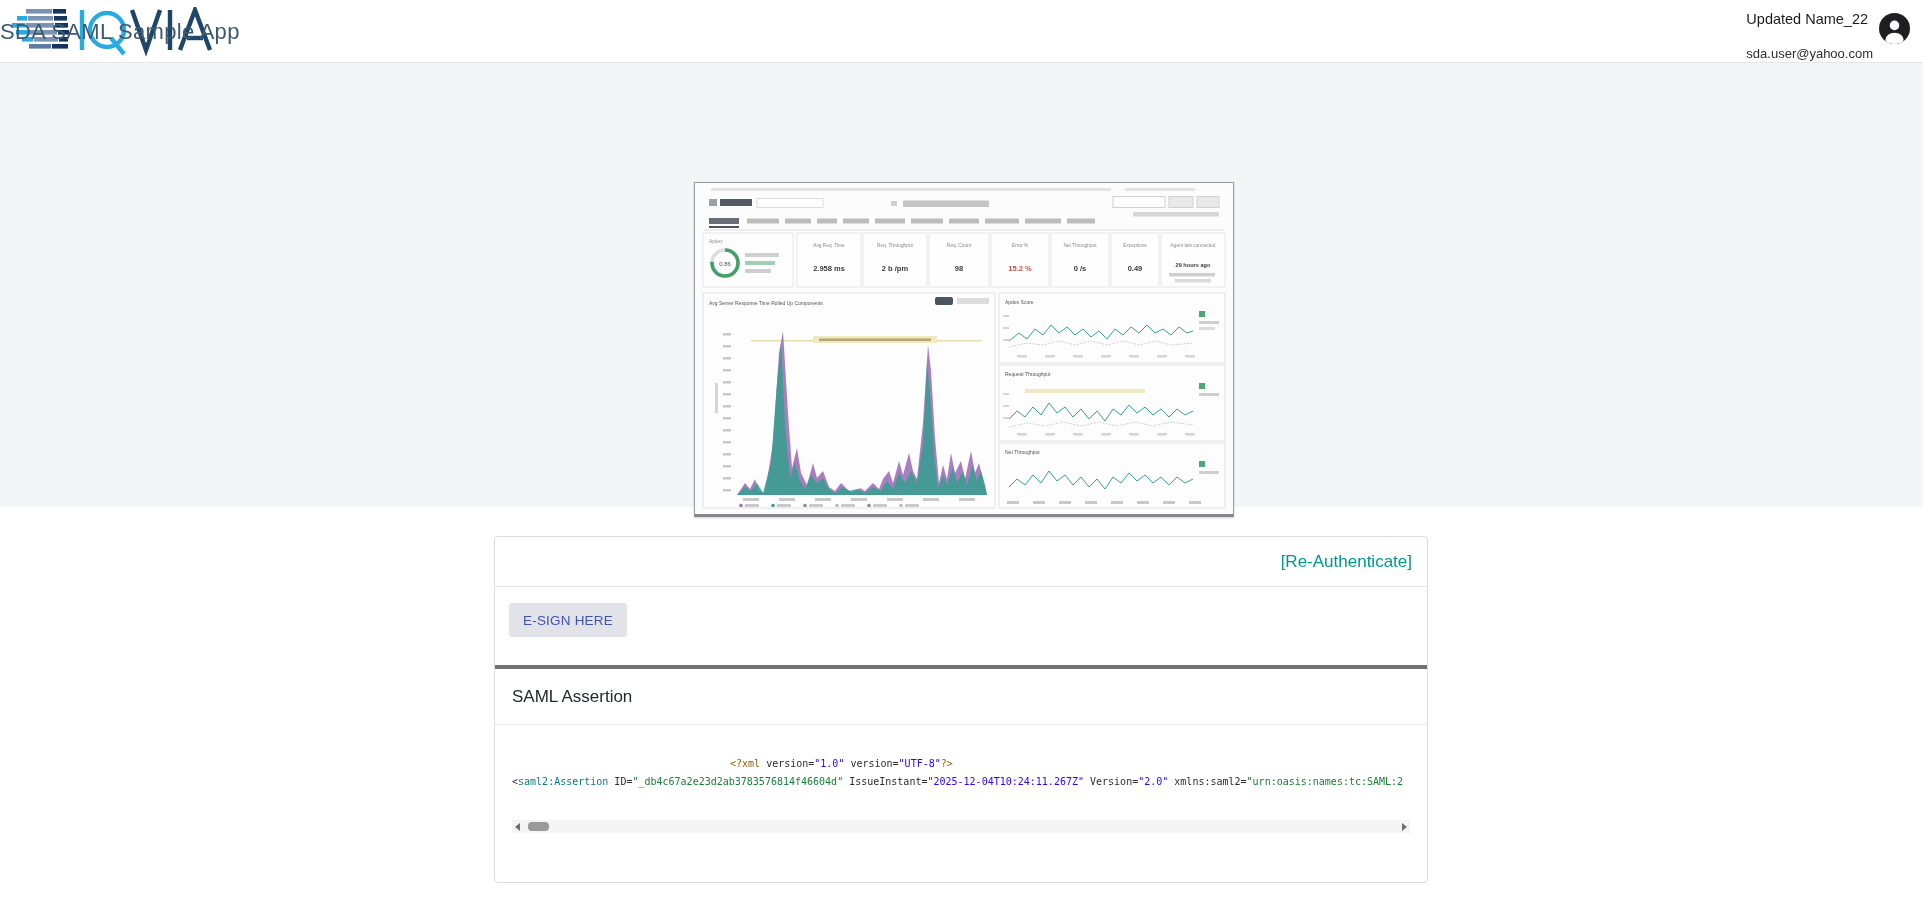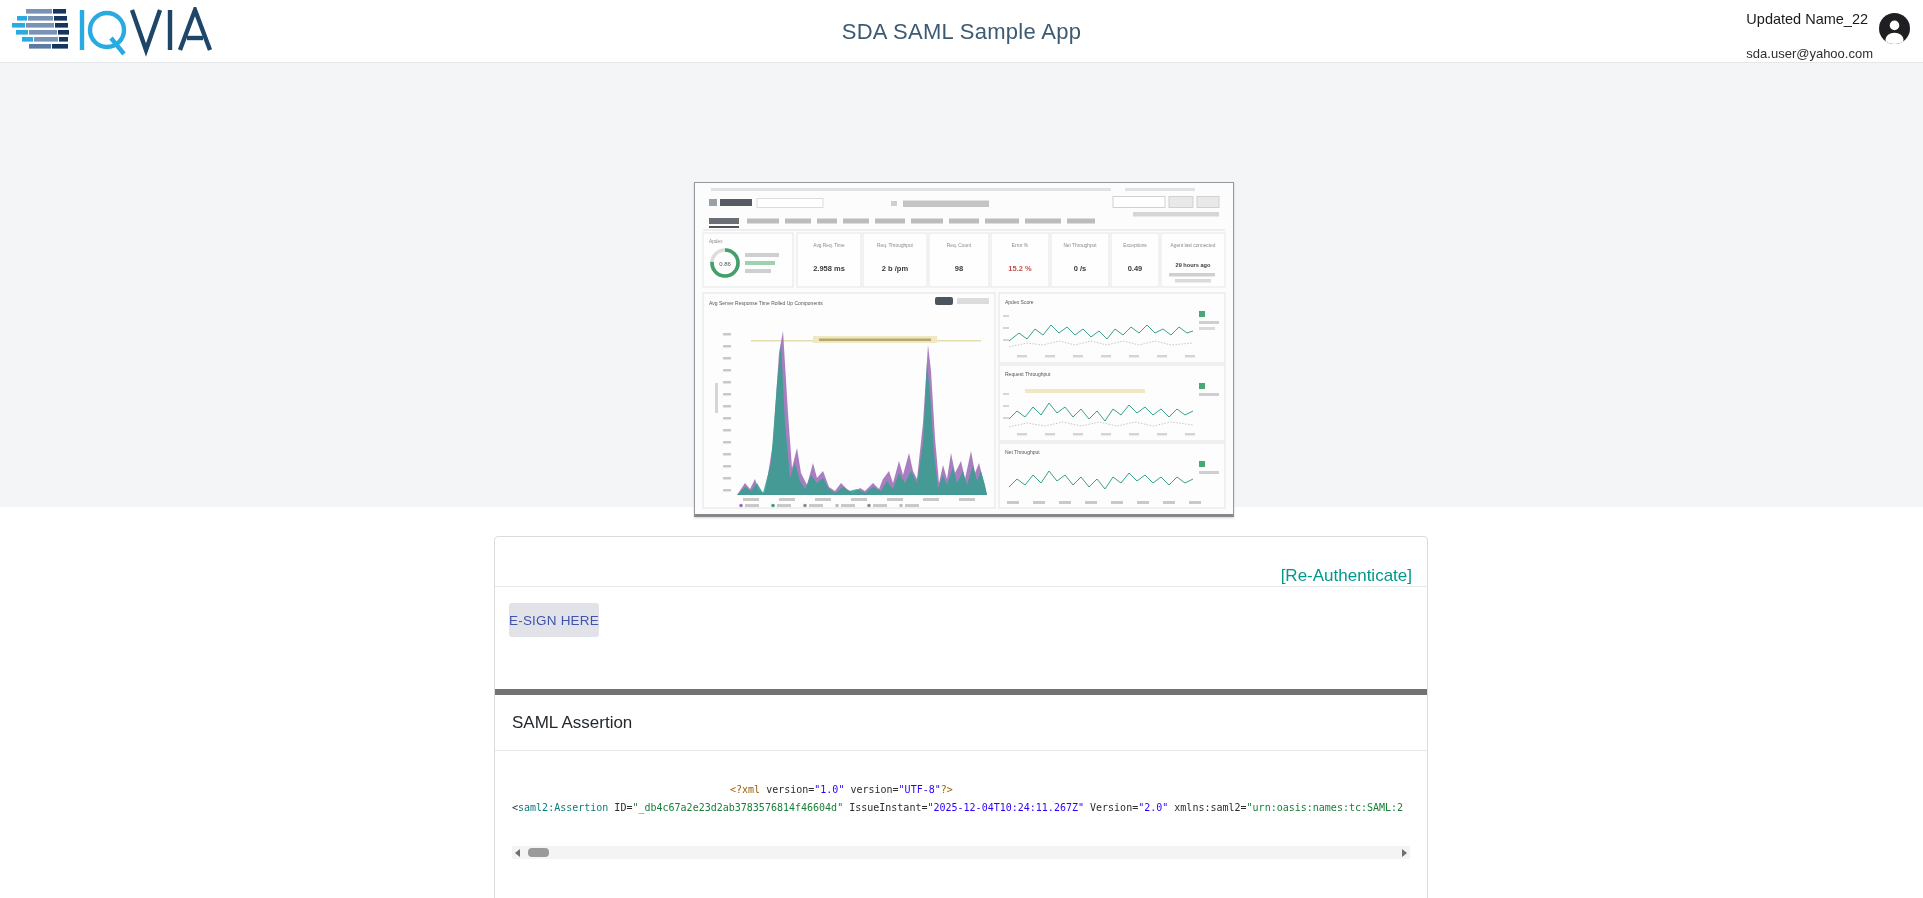"SDA SAML Sample App" .page-title { text-align: center -> left }
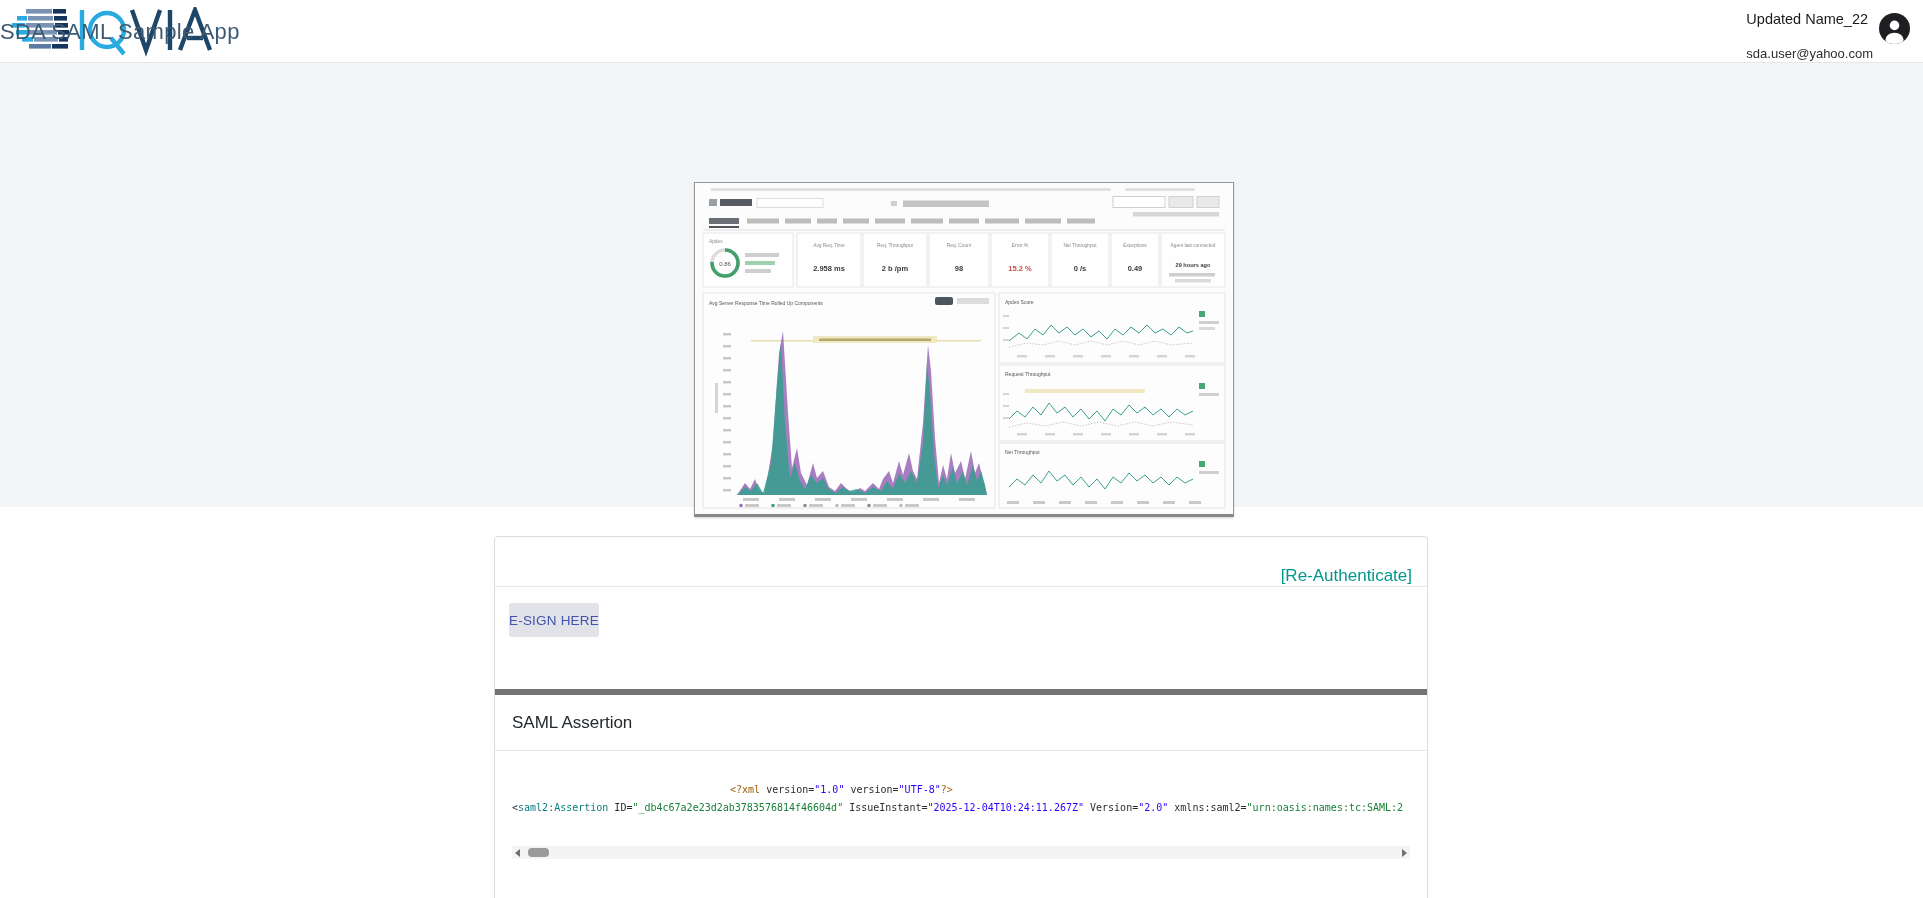"[Re-Authenticate]" .card-row1 { align-items: flex-end -> center }
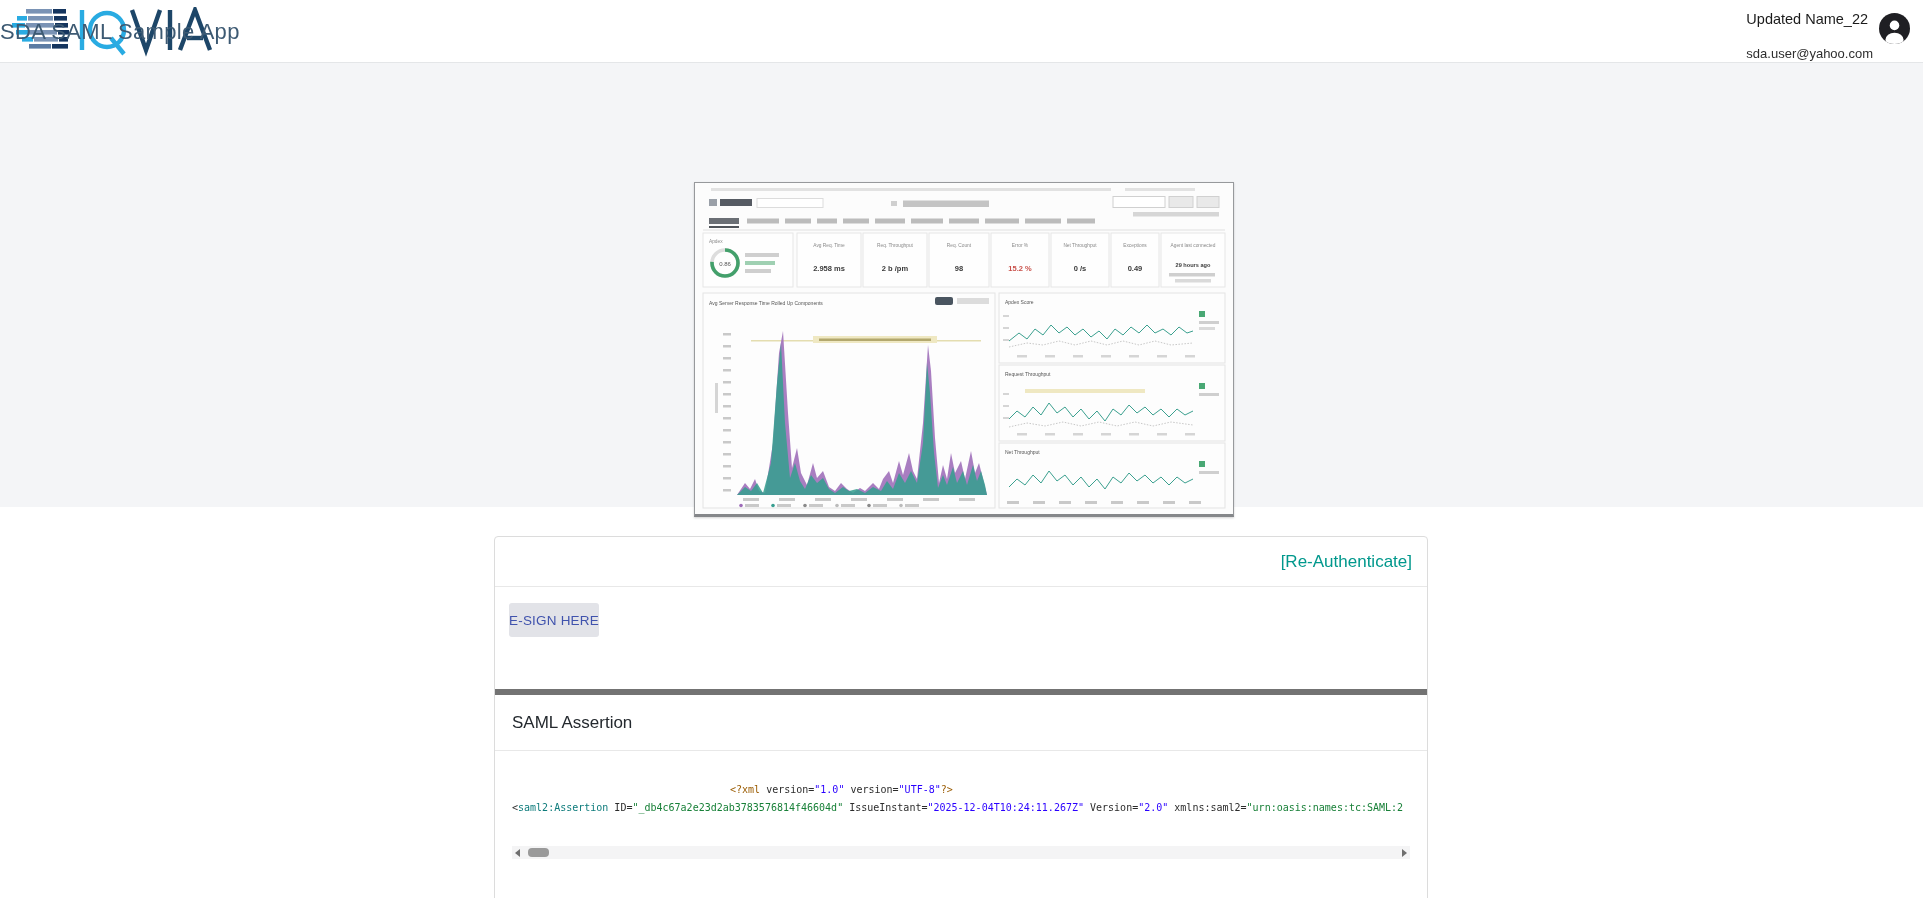"E-SIGN HERE" .esign-btn { padding: 0 0 -> 0 14px }
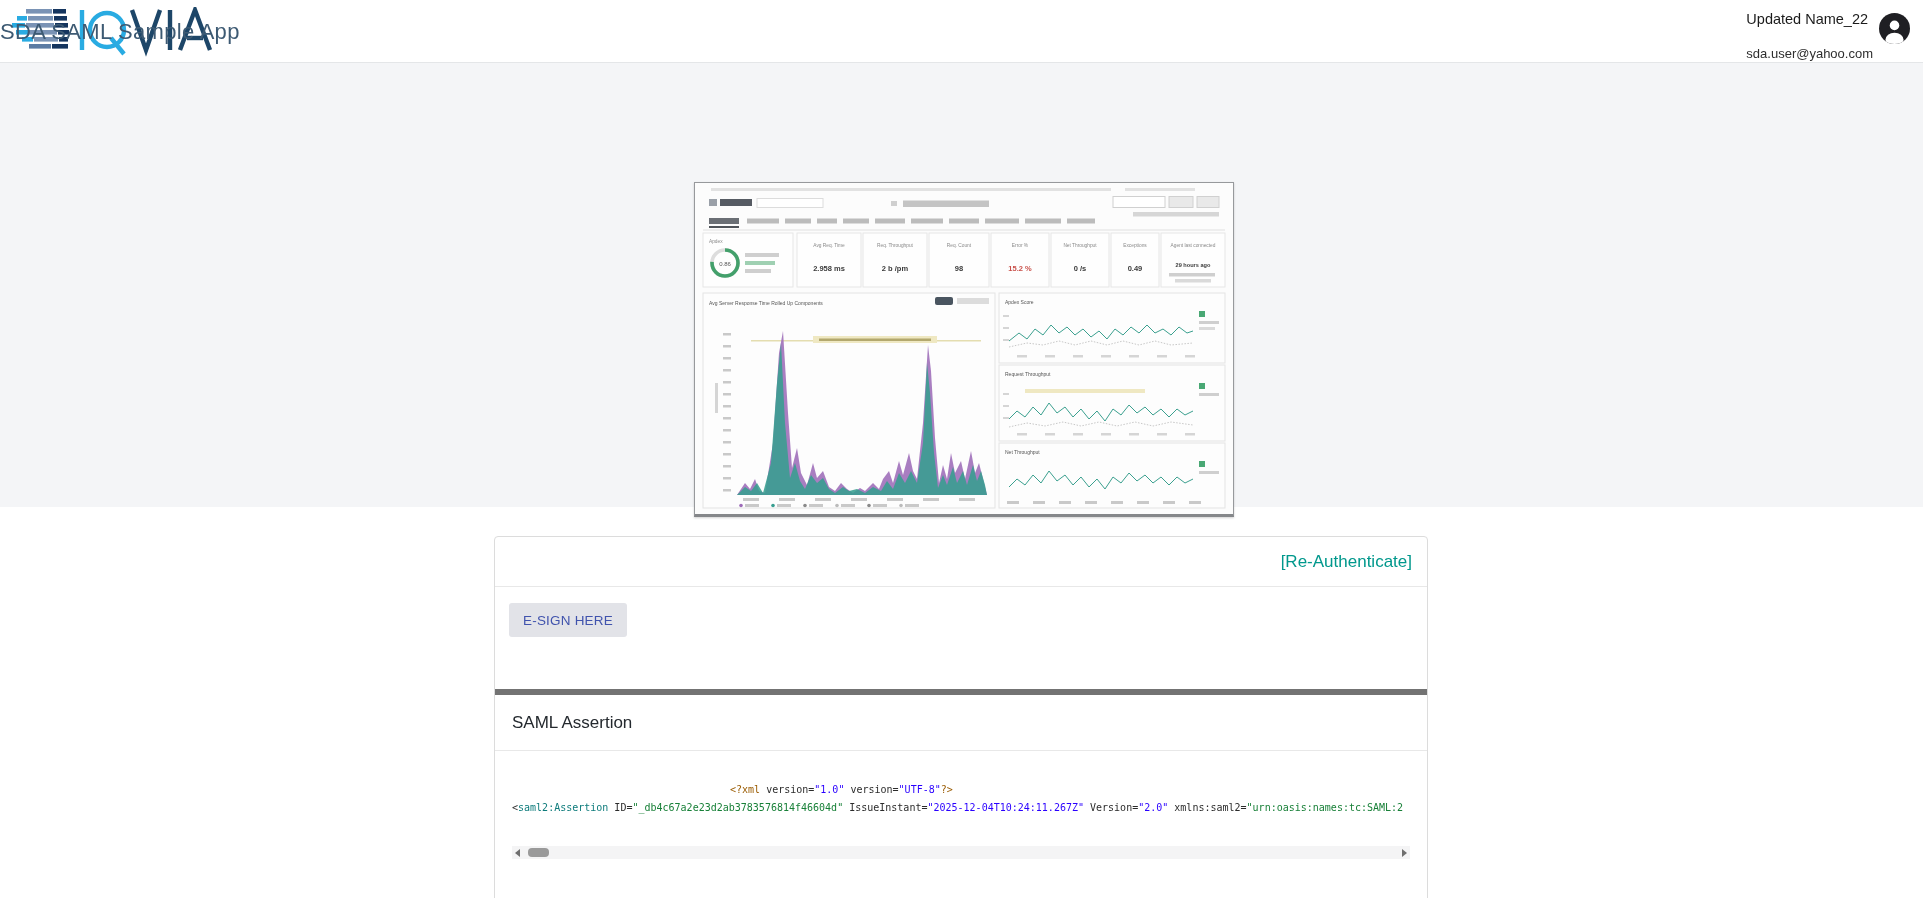"SAML Assertion" .card-row3 { border-top: 6px solid #737373 -> 4px solid #737373; margin-top: 24px -> none }
